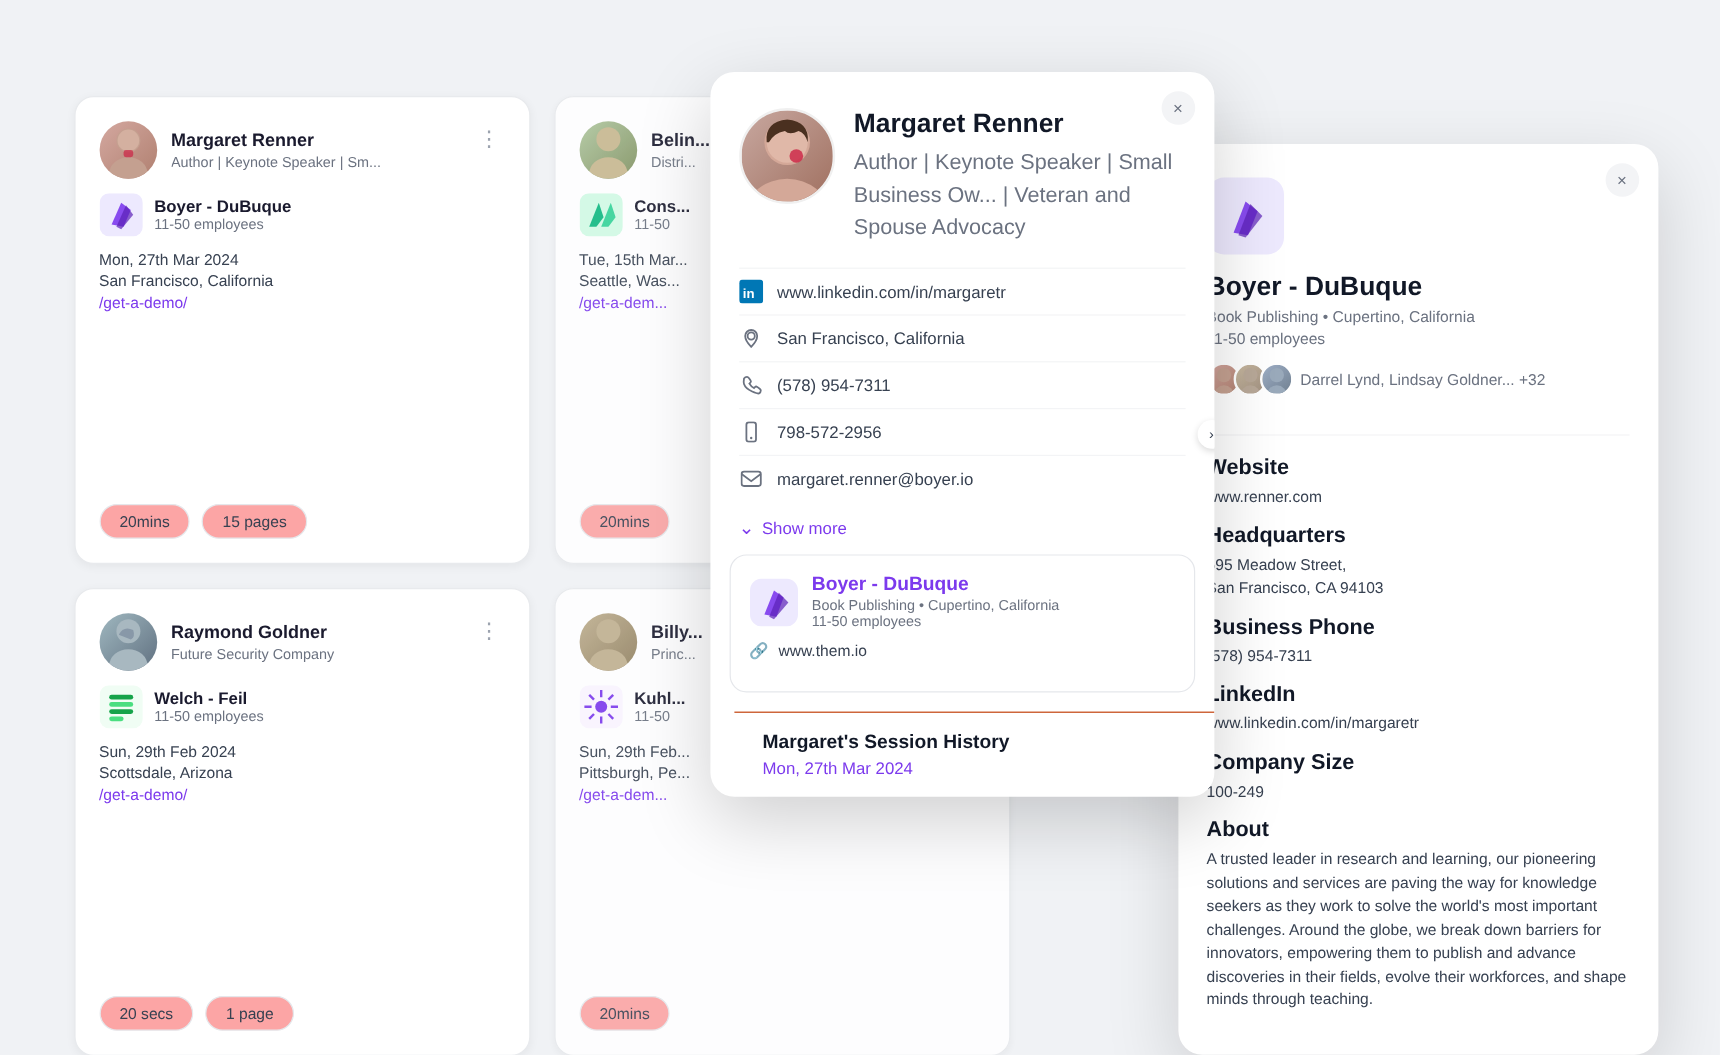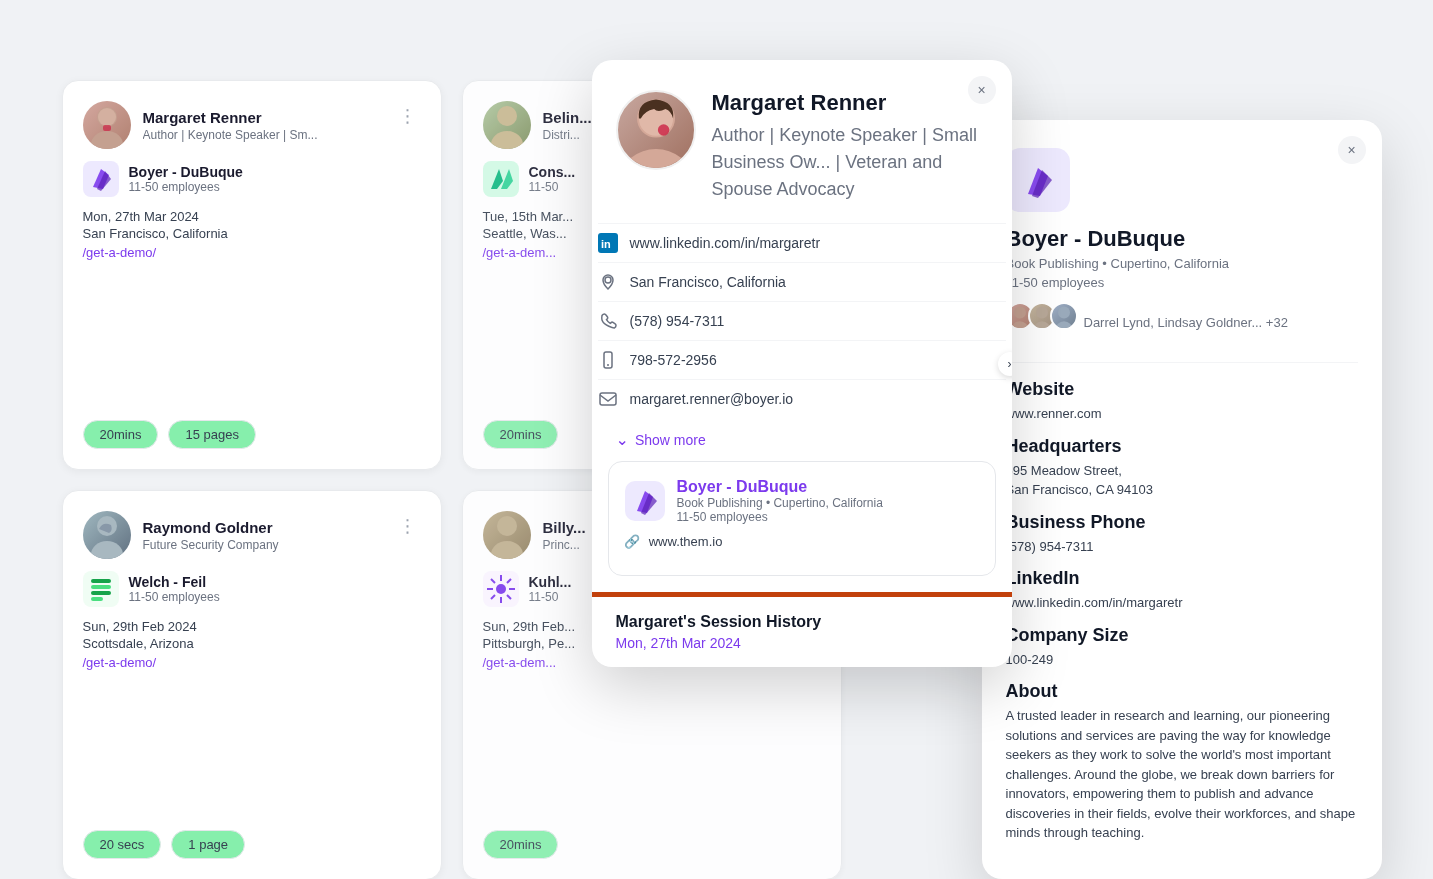"in" .contact-list { padding: 0 6px -> 0 24px }
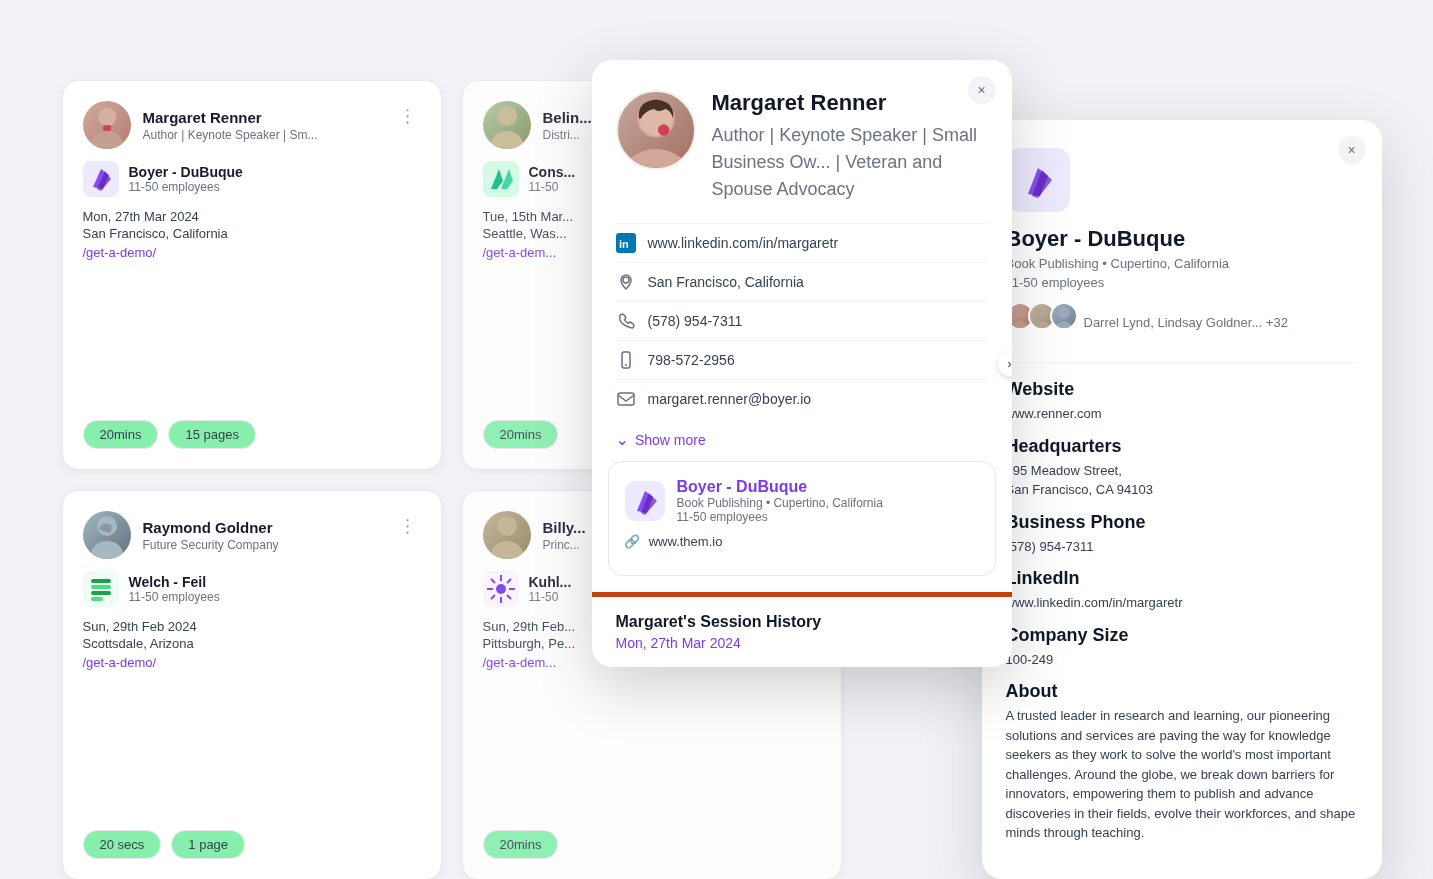"Darrel Lynd, Lindsay Goldner... +32" .panel-team { align-items: flex-end -> center }
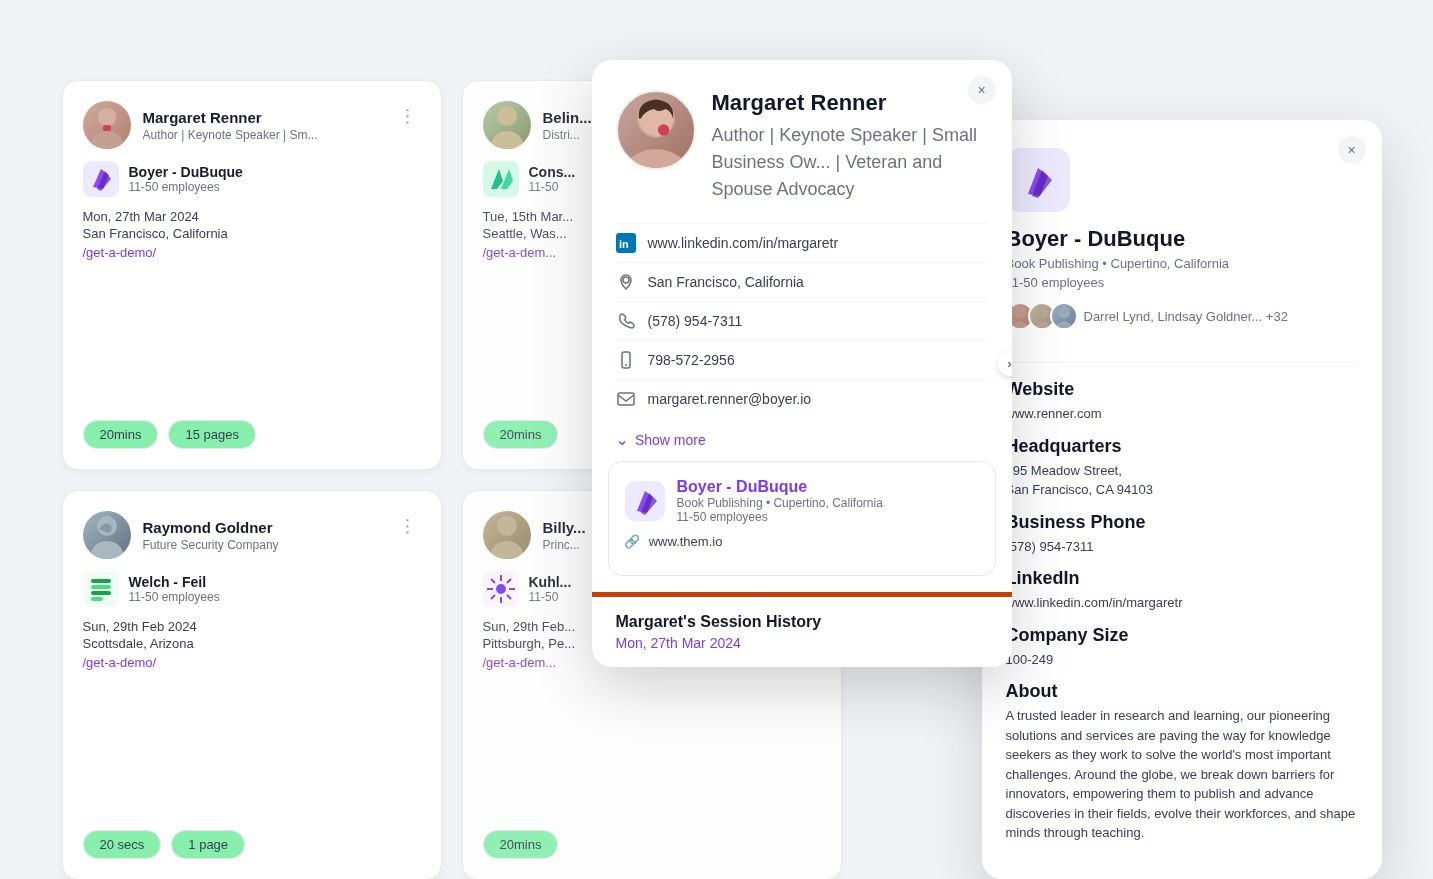"20mins" .badge { background: #86efac -> #fca5a5 }
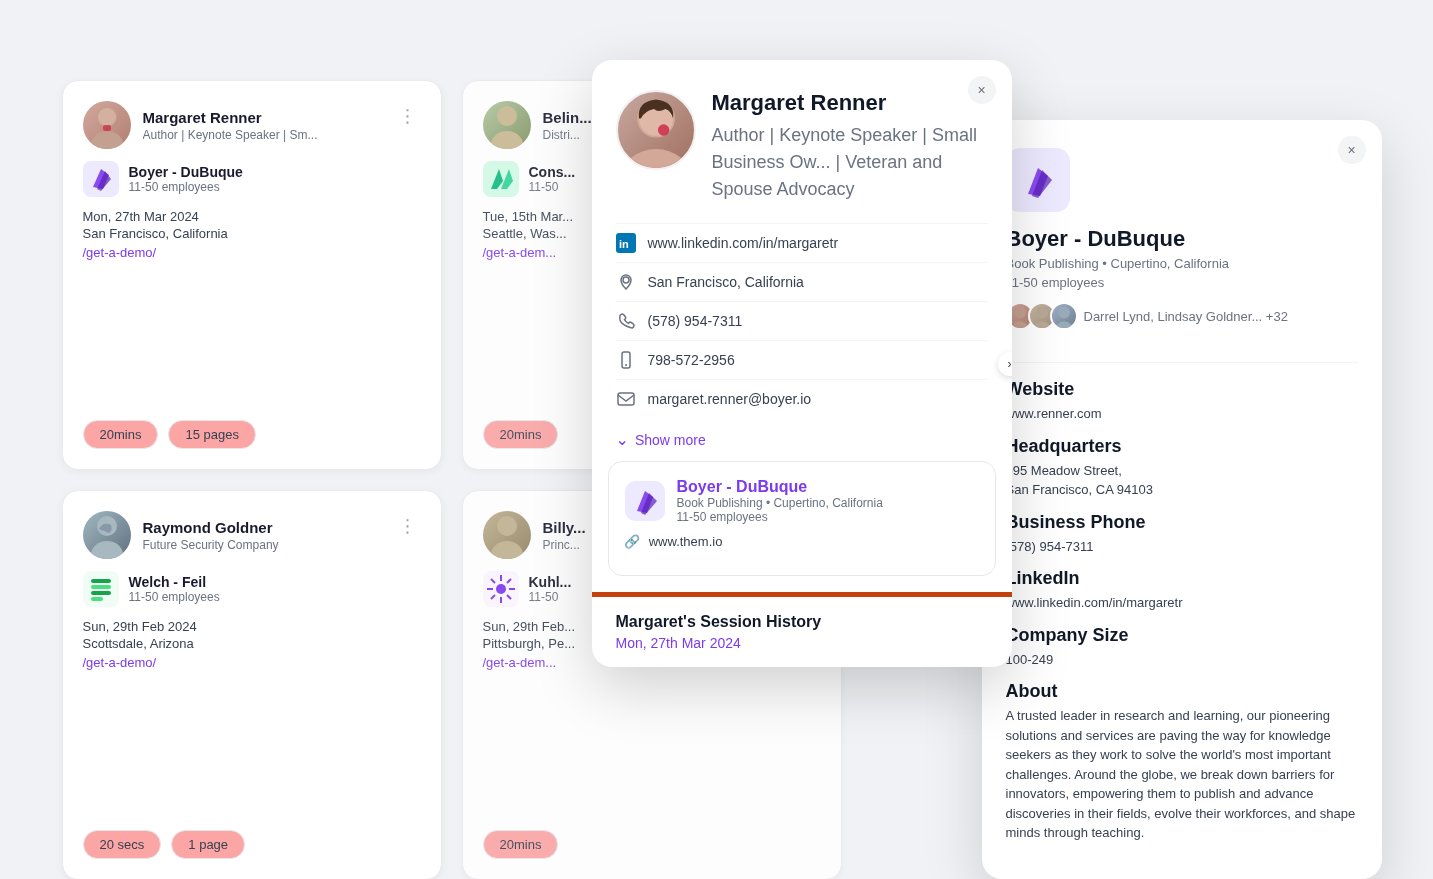"Margaret's Session History" .session-section { border-top: 5px solid #c2410c -> 1px solid #c2410c; margin-left: none -> 20px }
